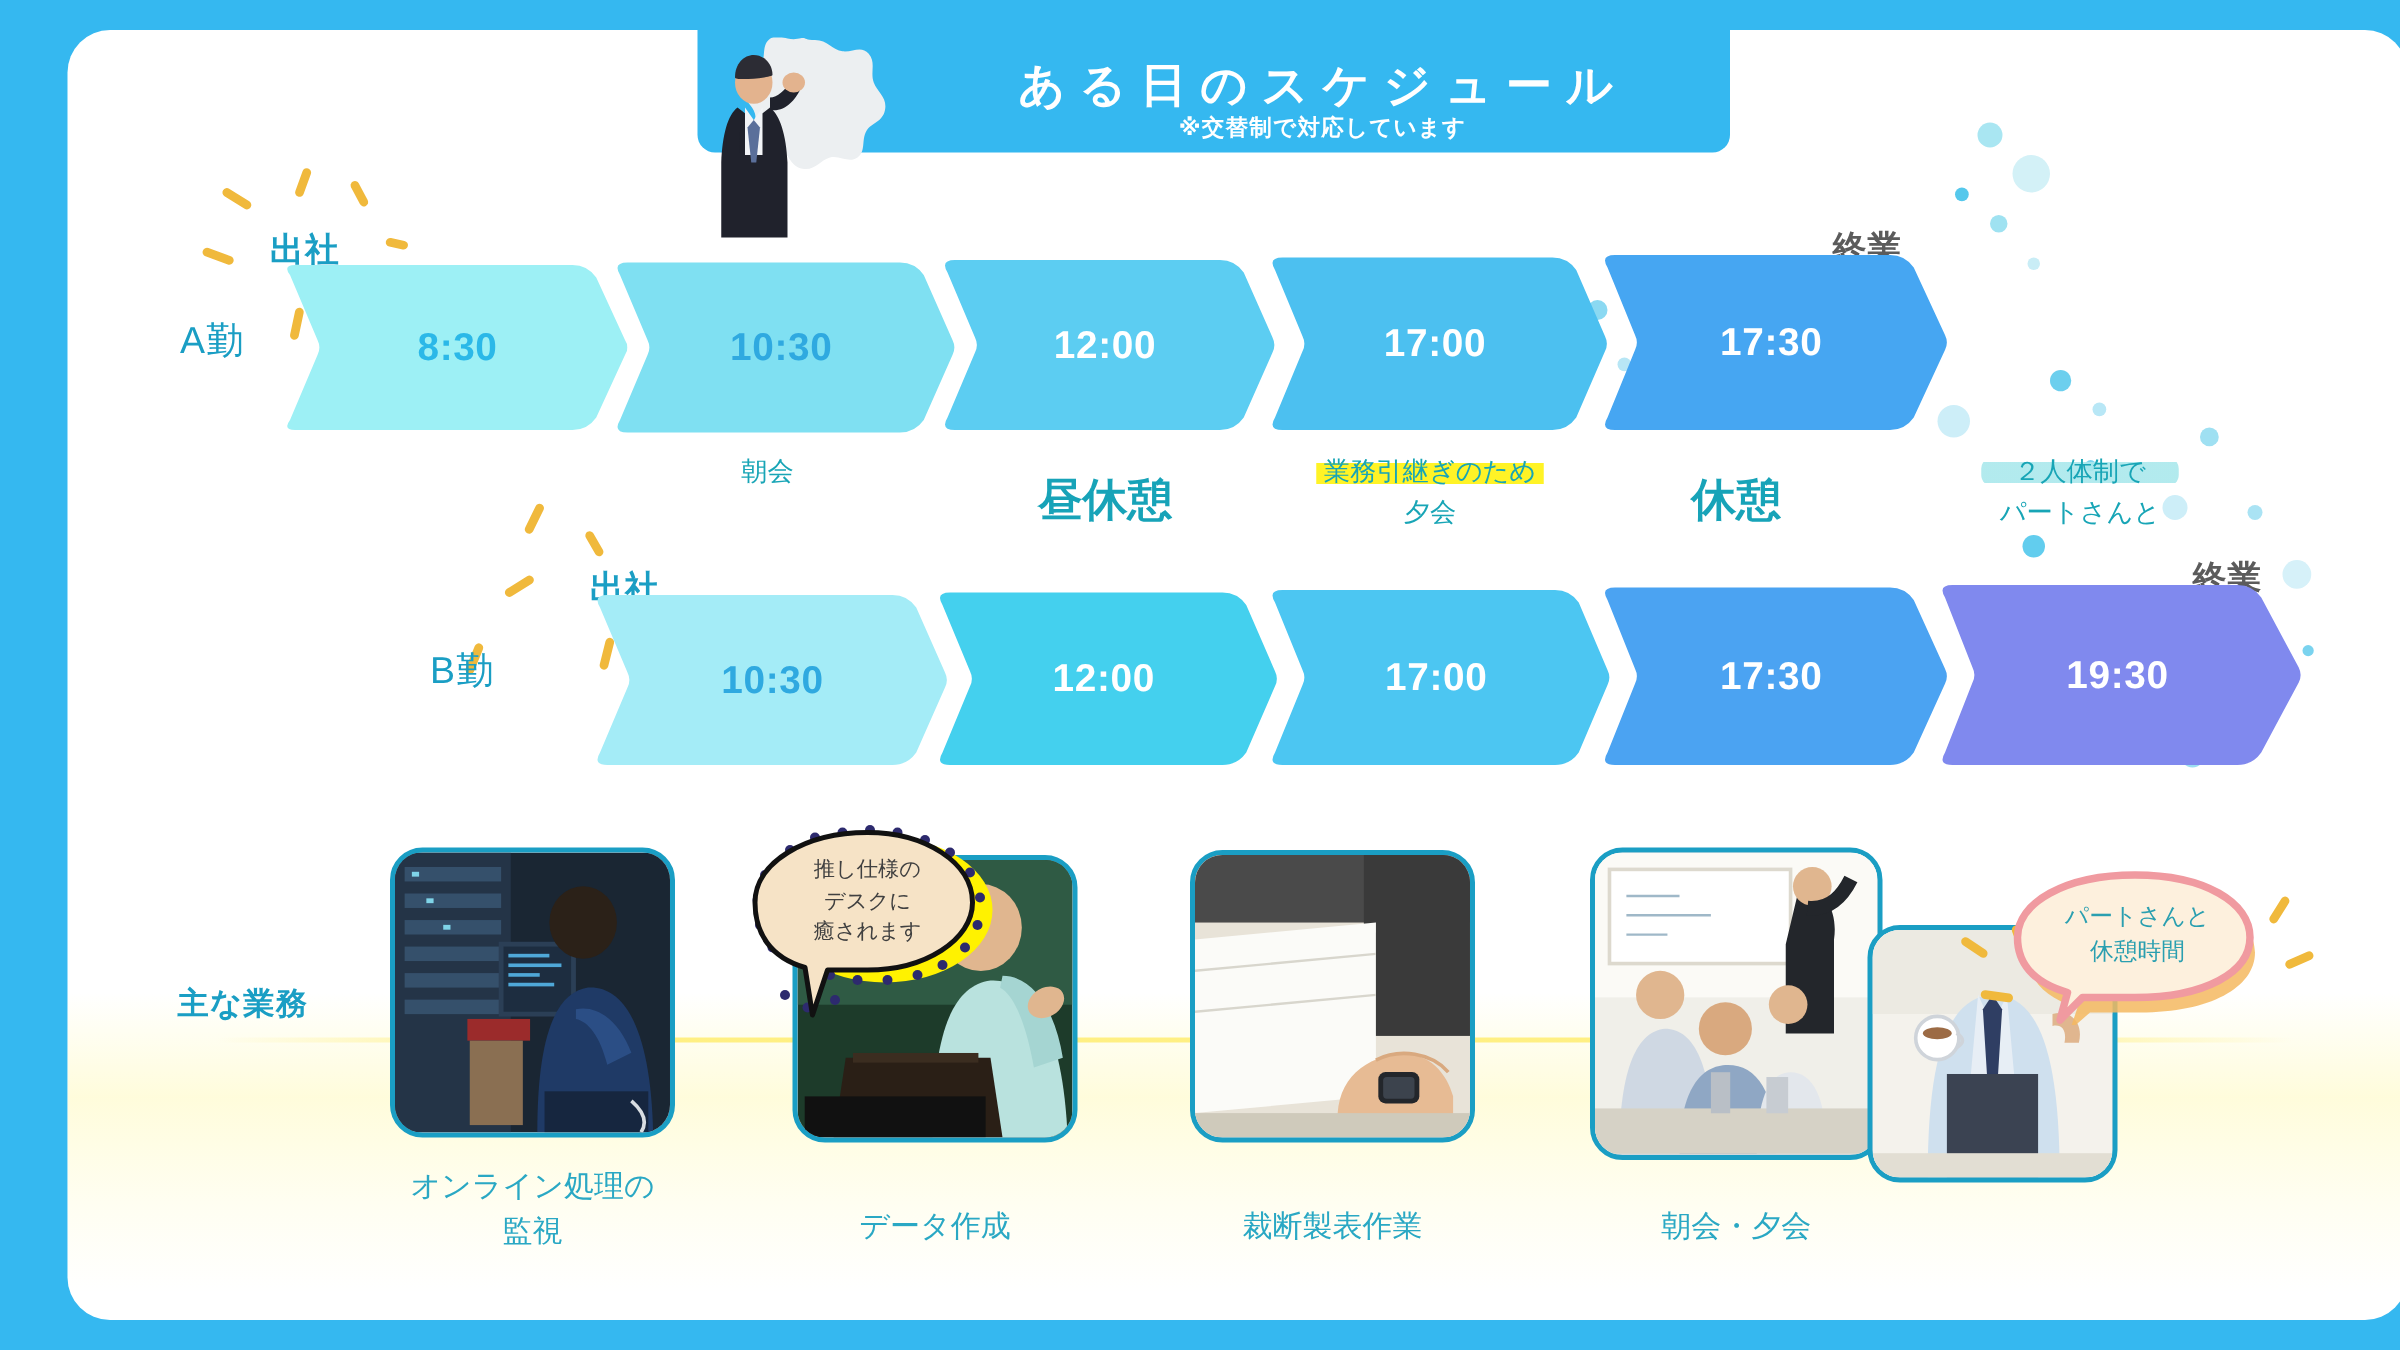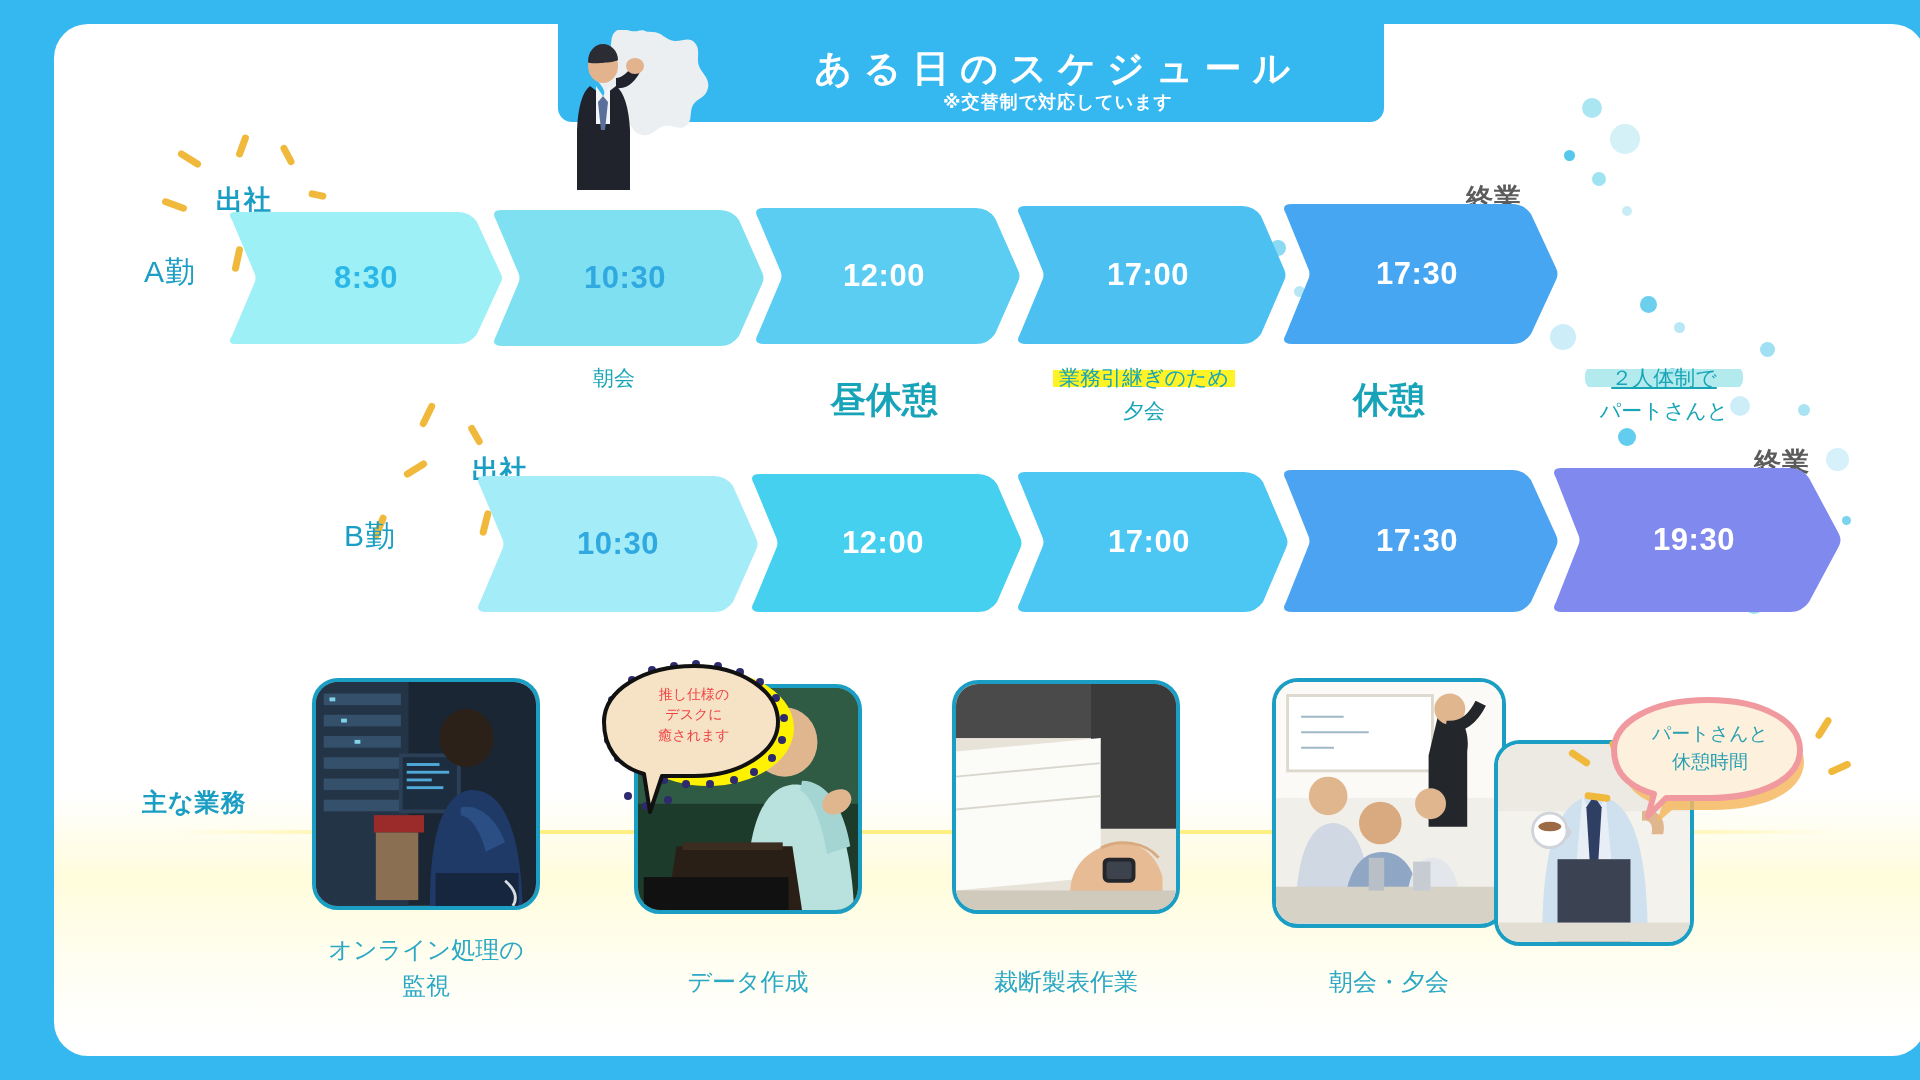"２人体制で" .hl-cyan { text-decoration: underline -> none }
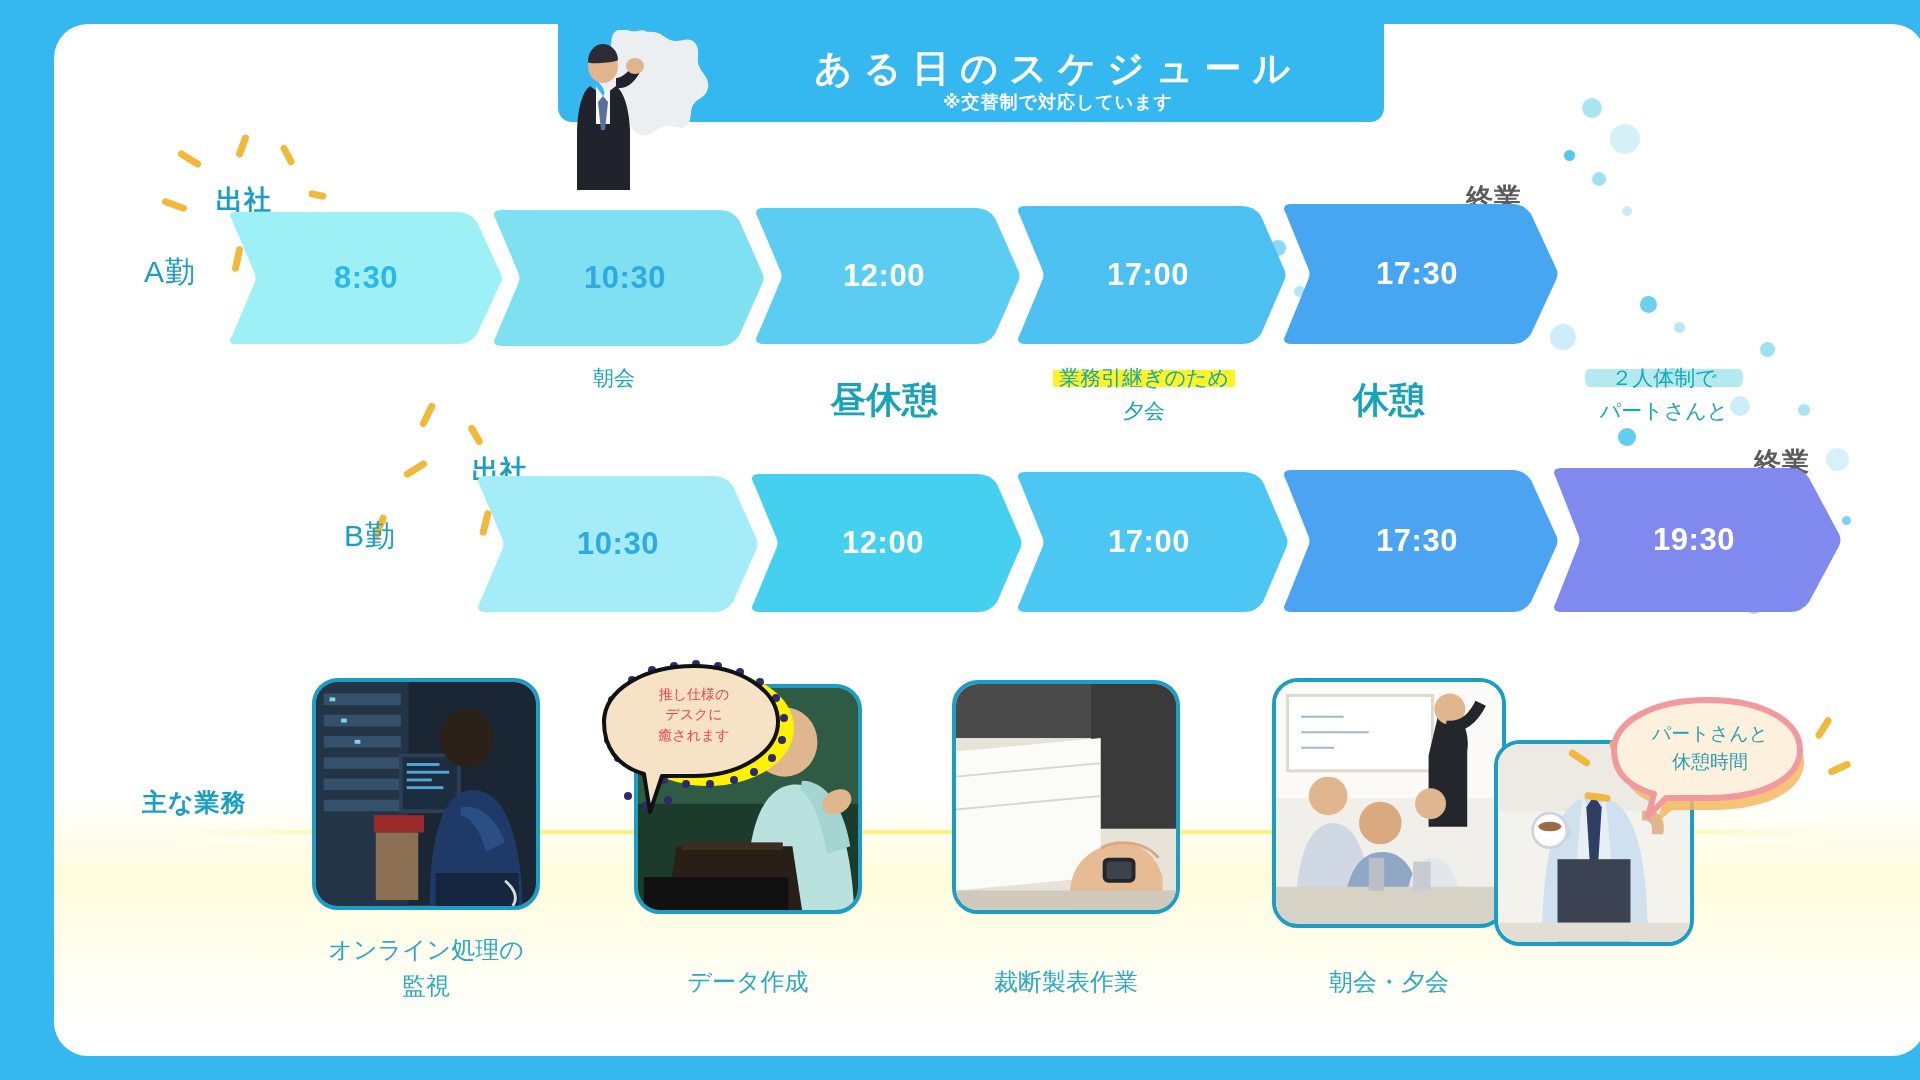"推し仕様の" .bubble-text { color: #ef4444 -> #404040; font-size: 14px -> 17px }
